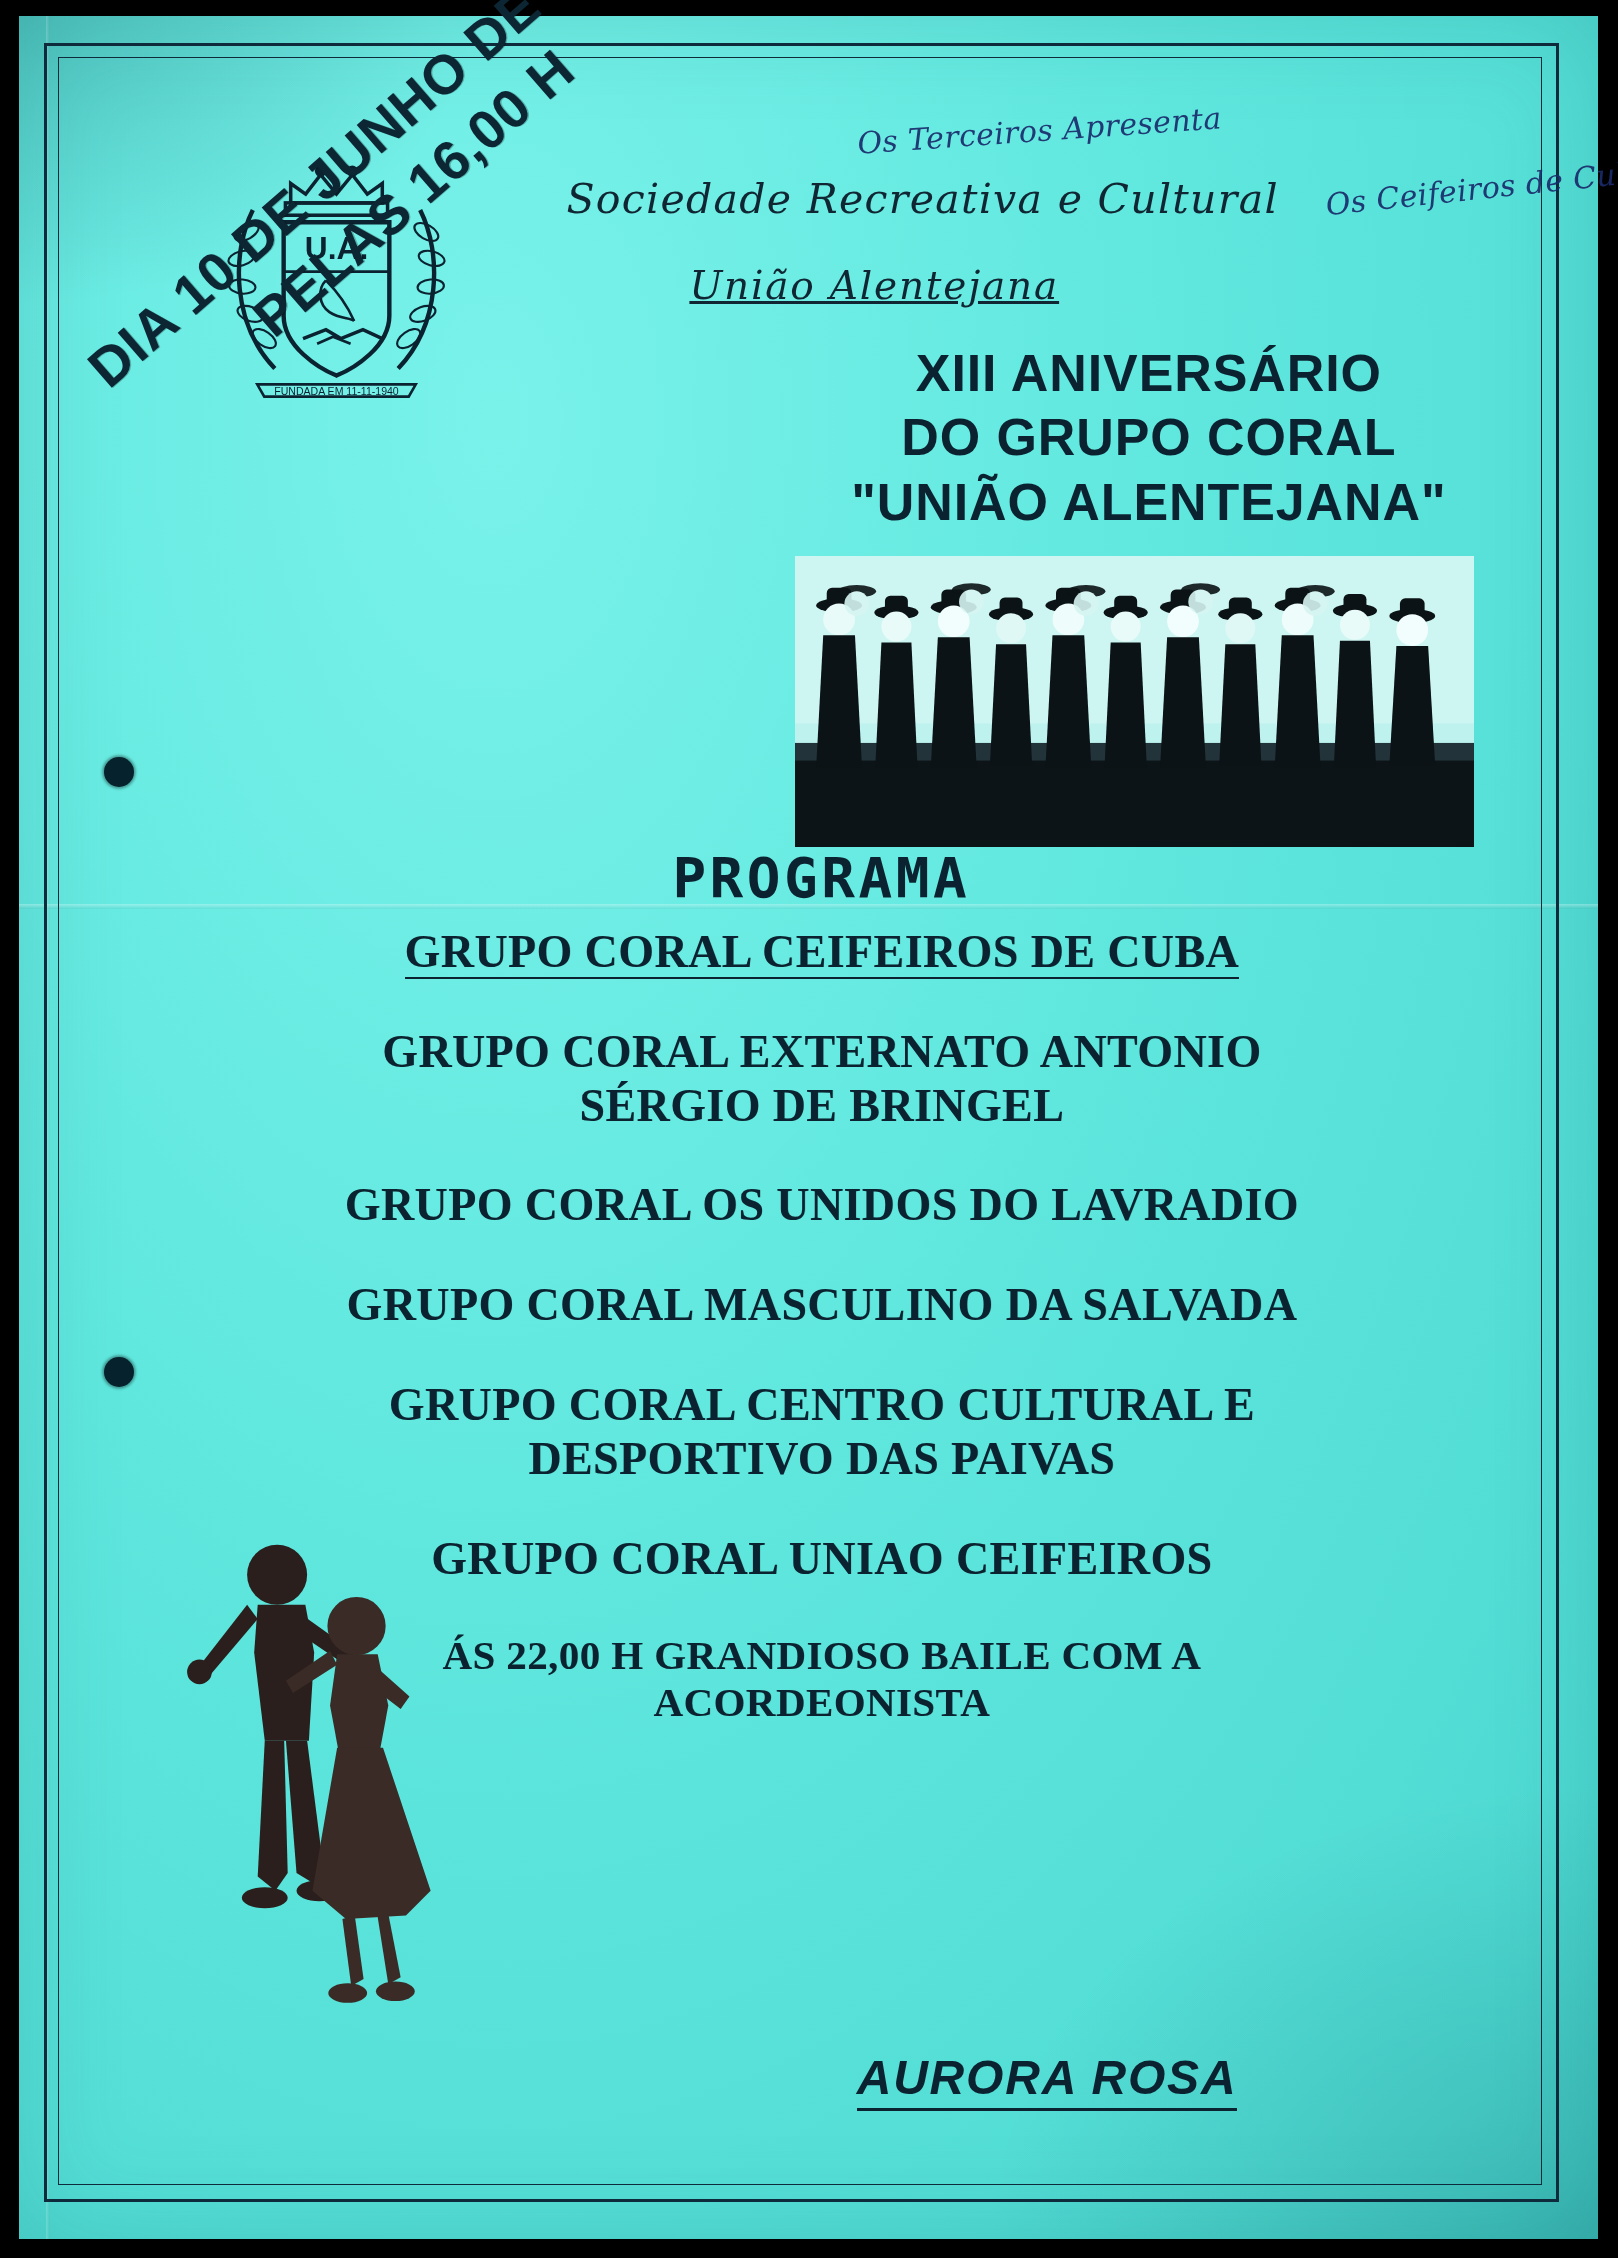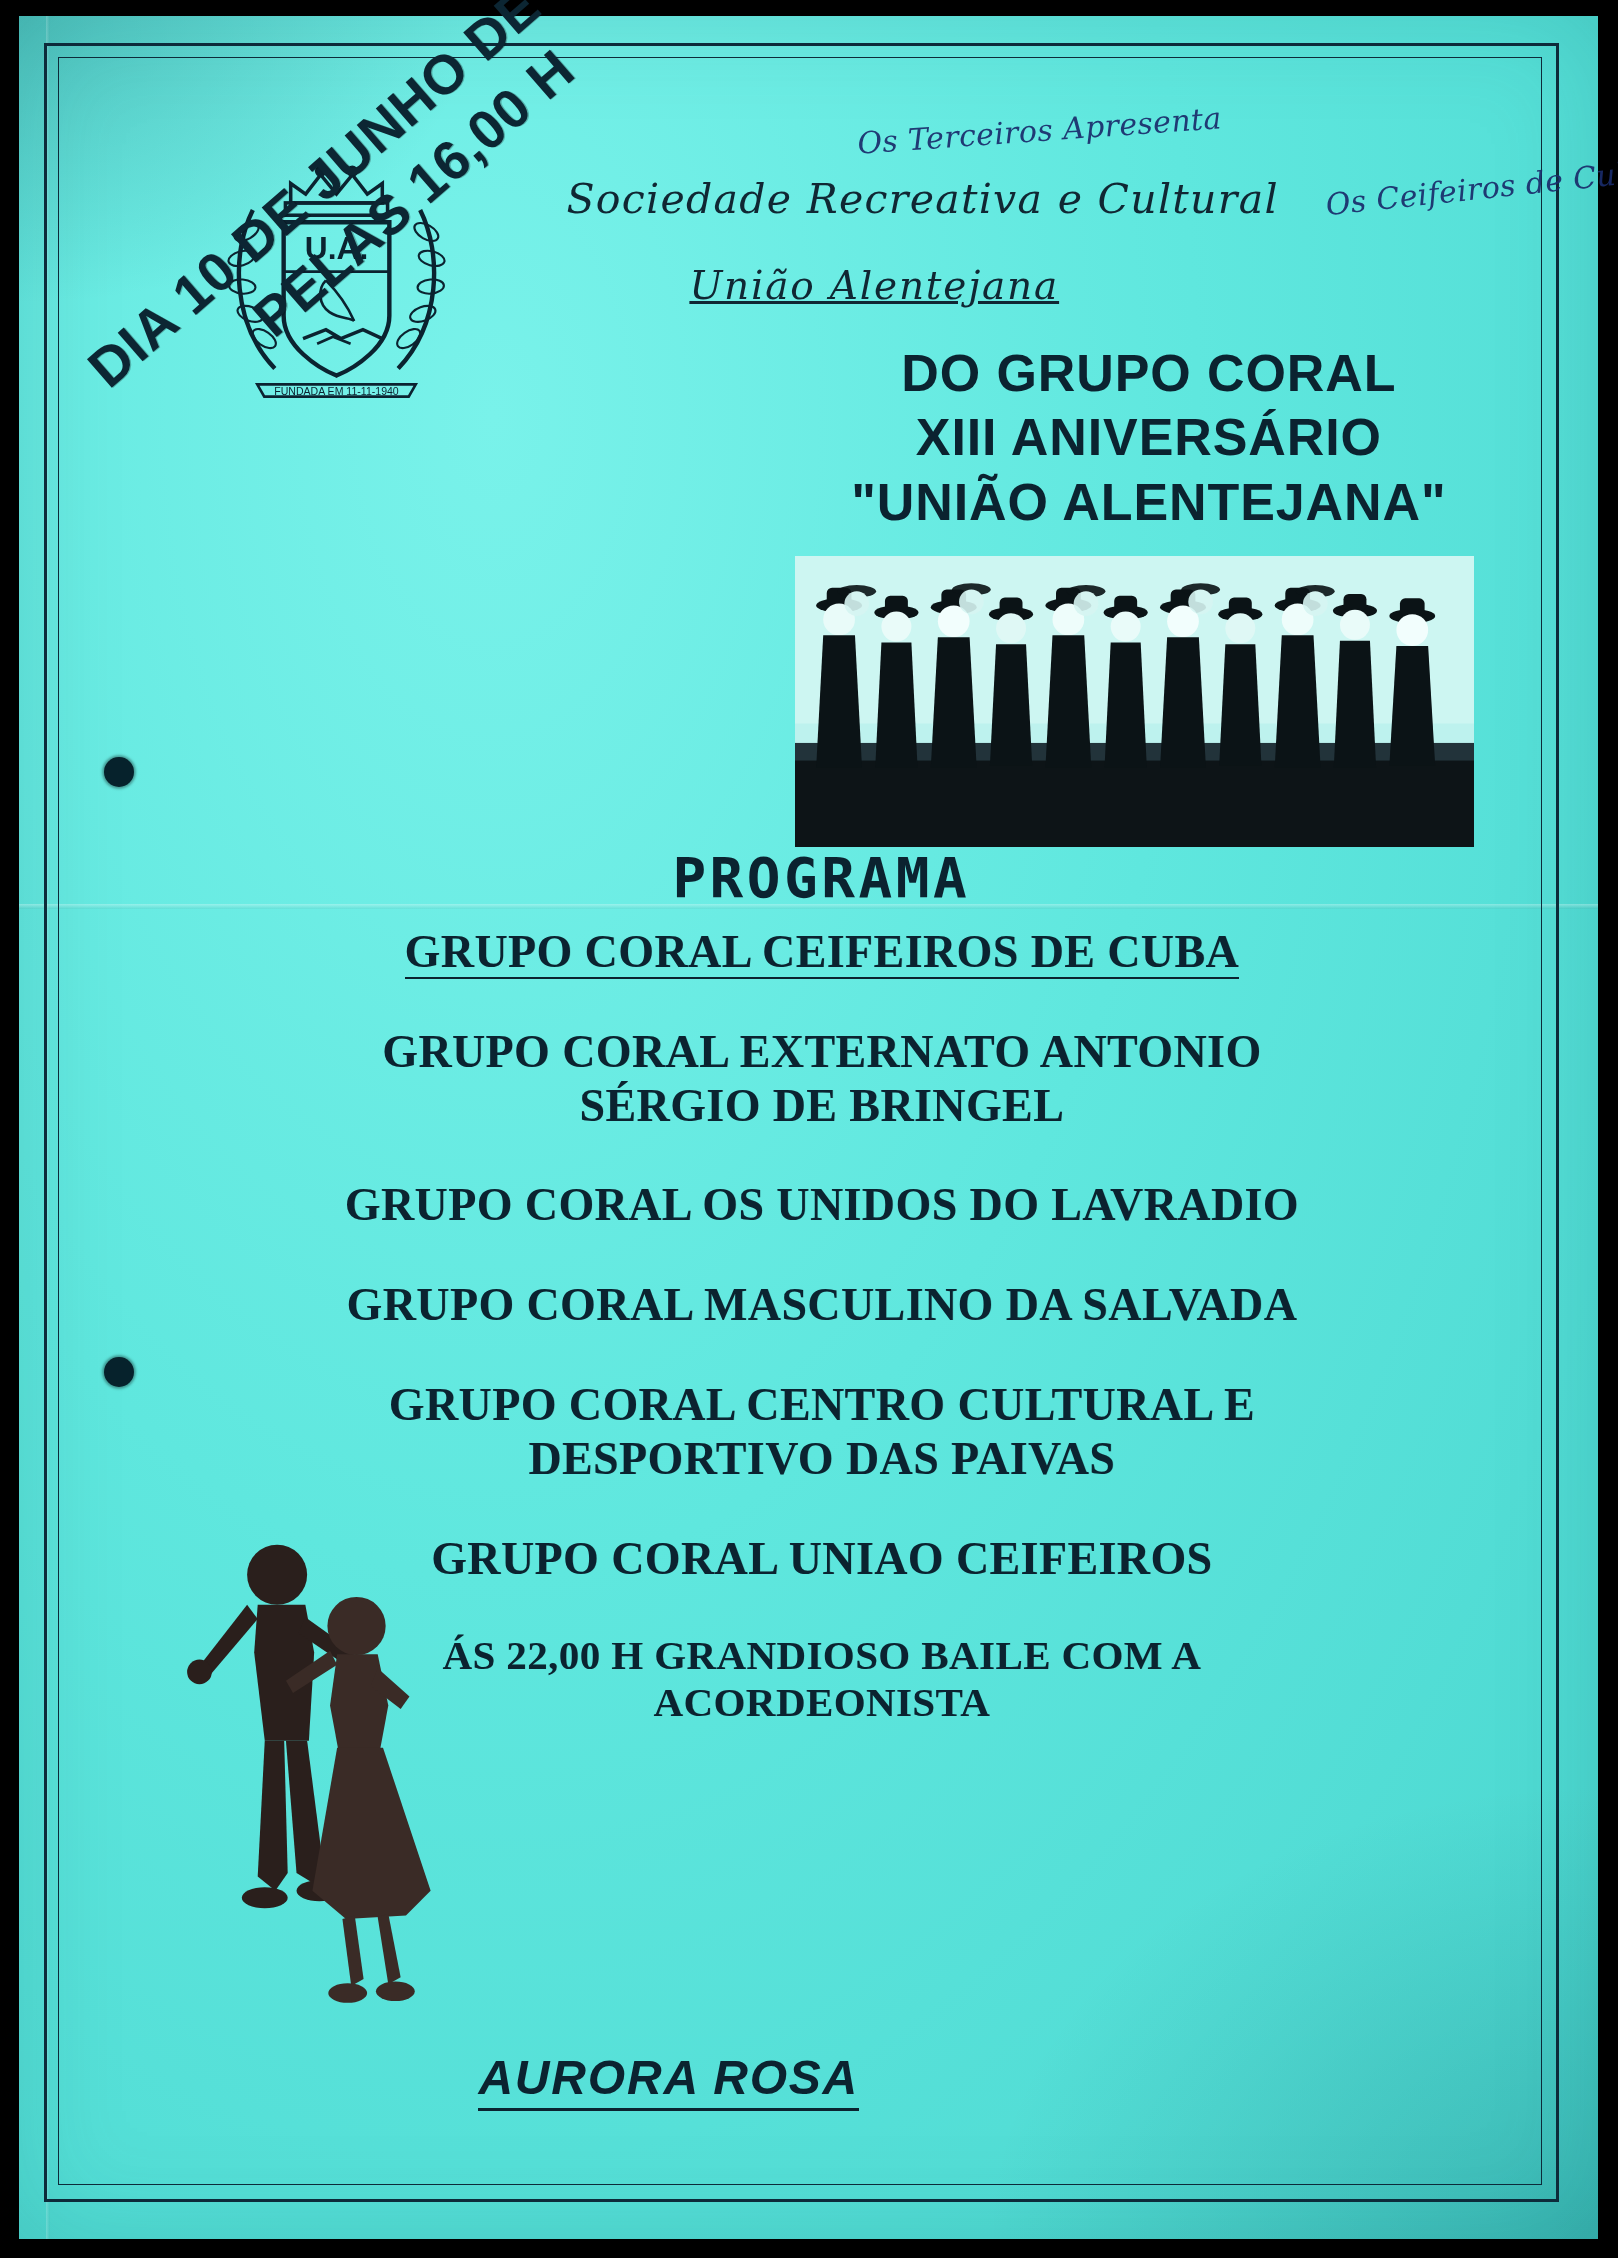"DO GRUPO CORAL" div { order: before "XIII ANIVERSÁRIO" -> after "XIII ANIVERSÁRIO" }
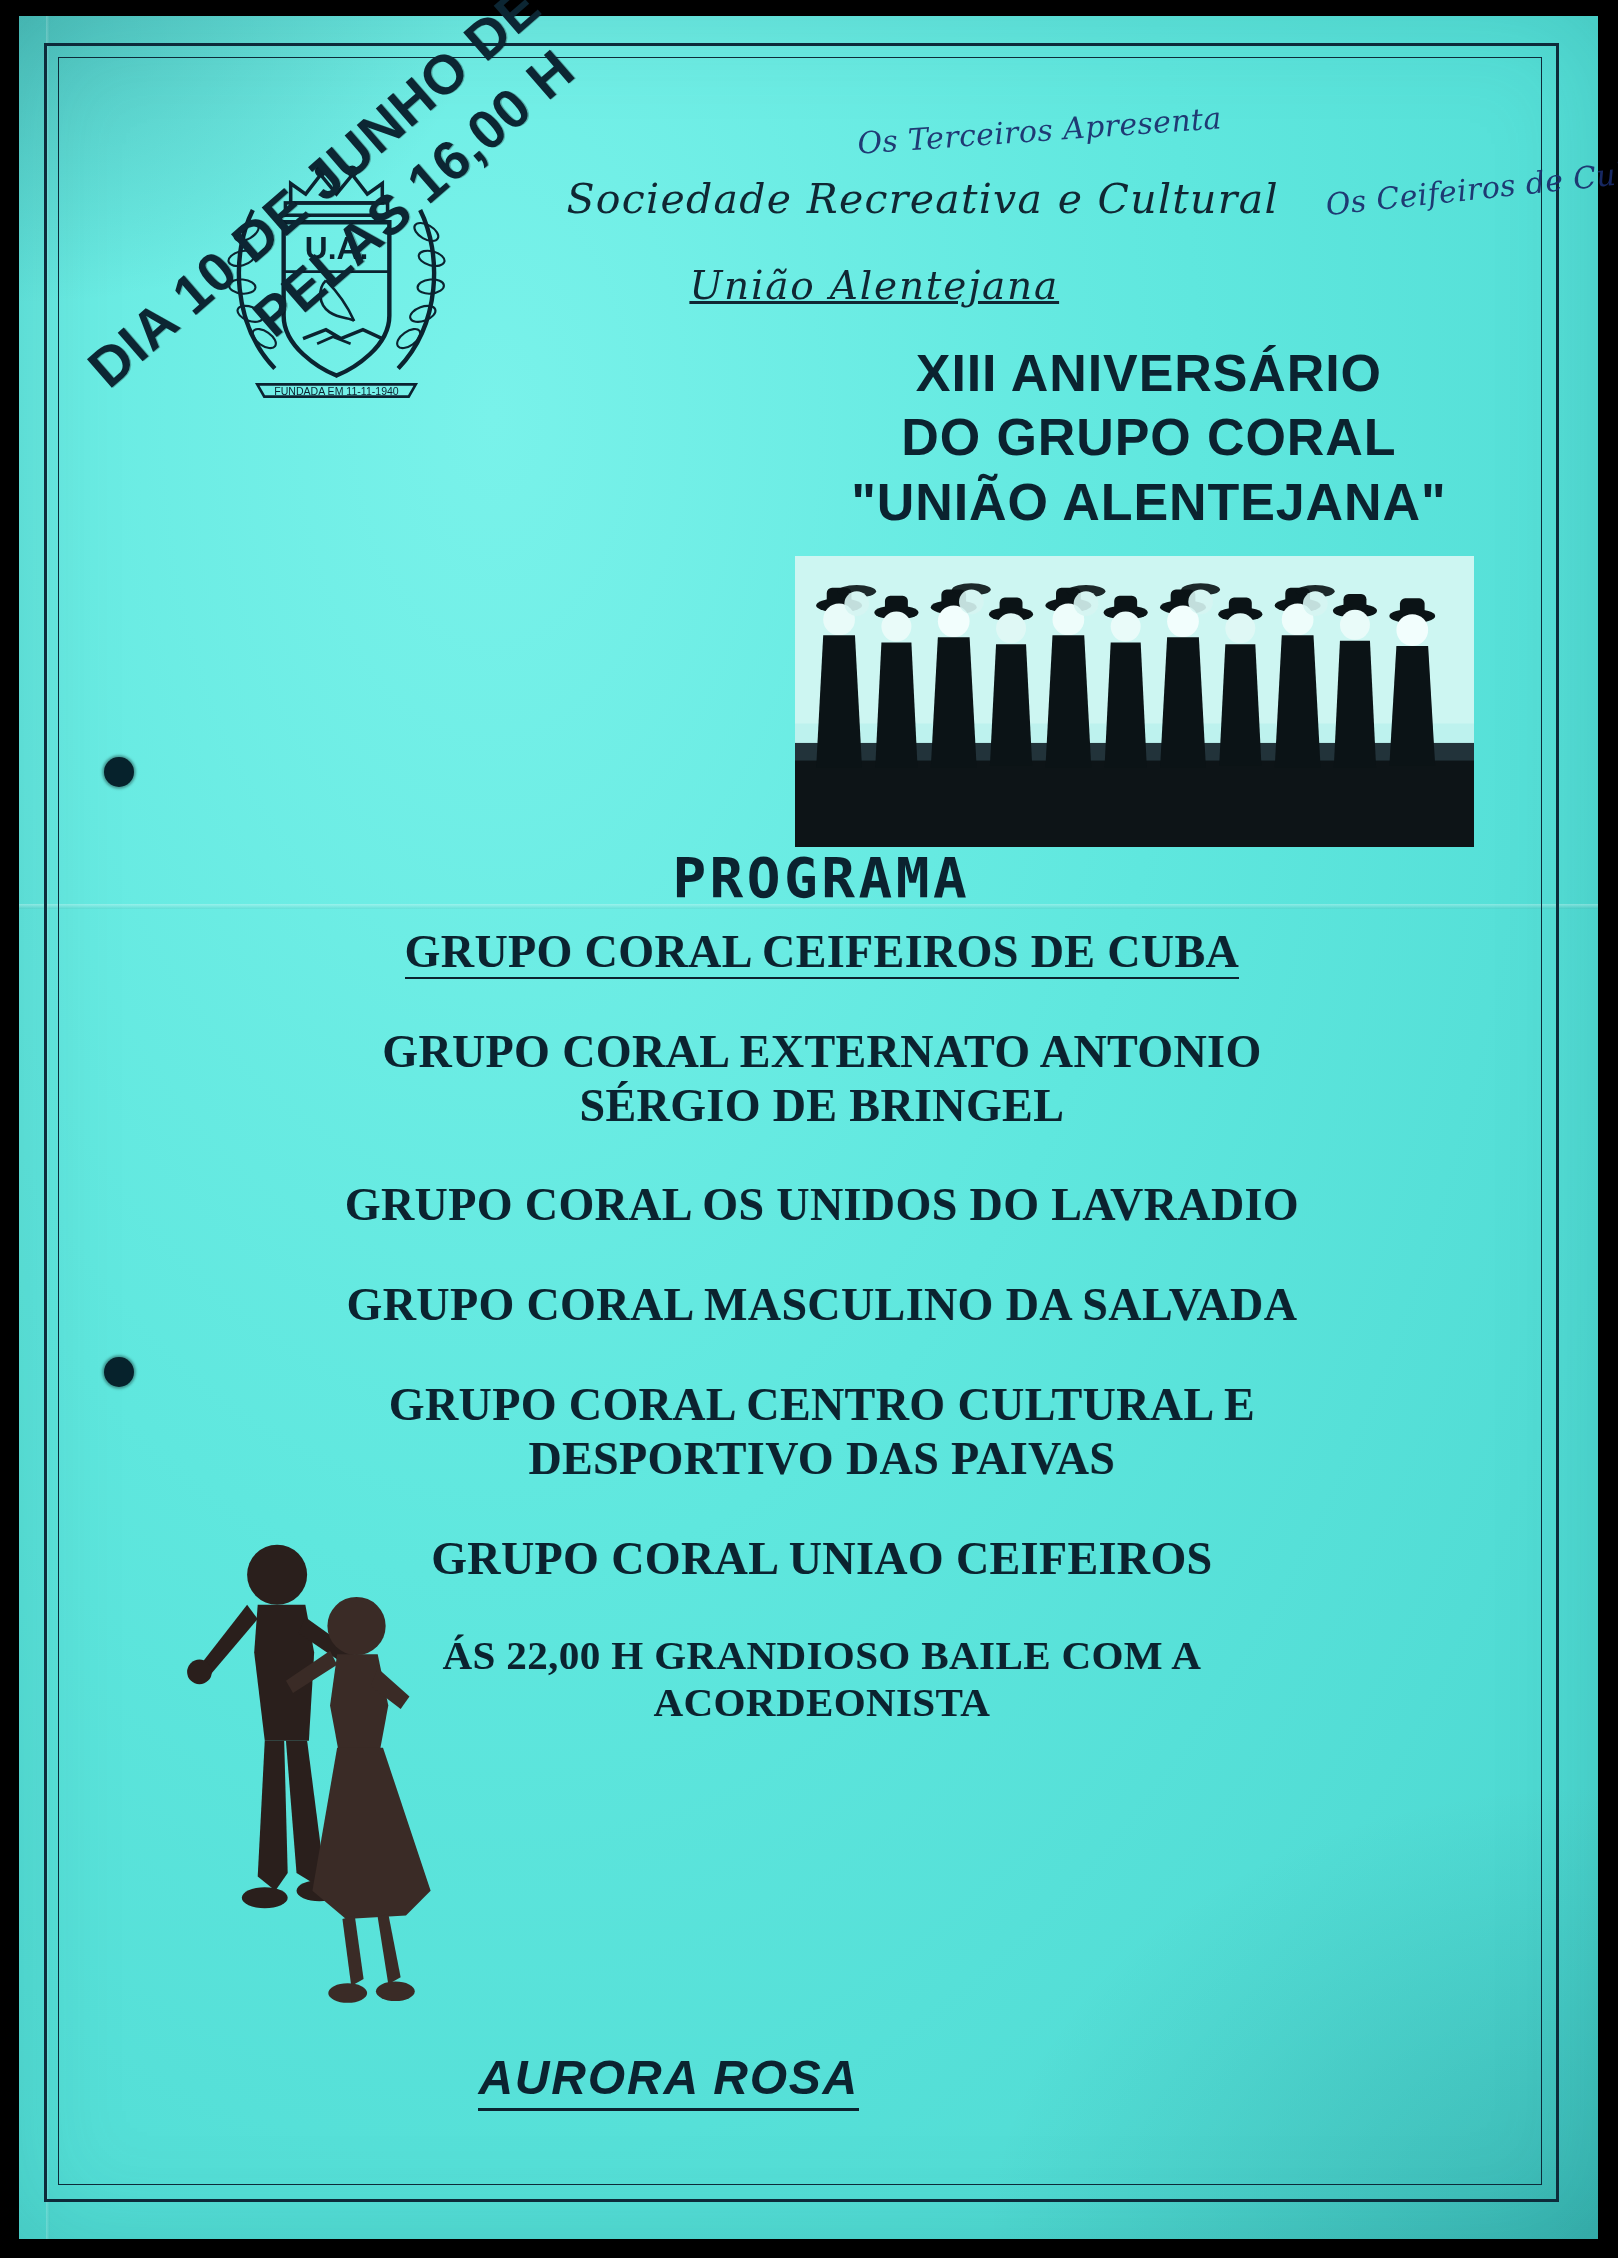"AURORA ROSA" #closing-performer { text-align: left -> right }
